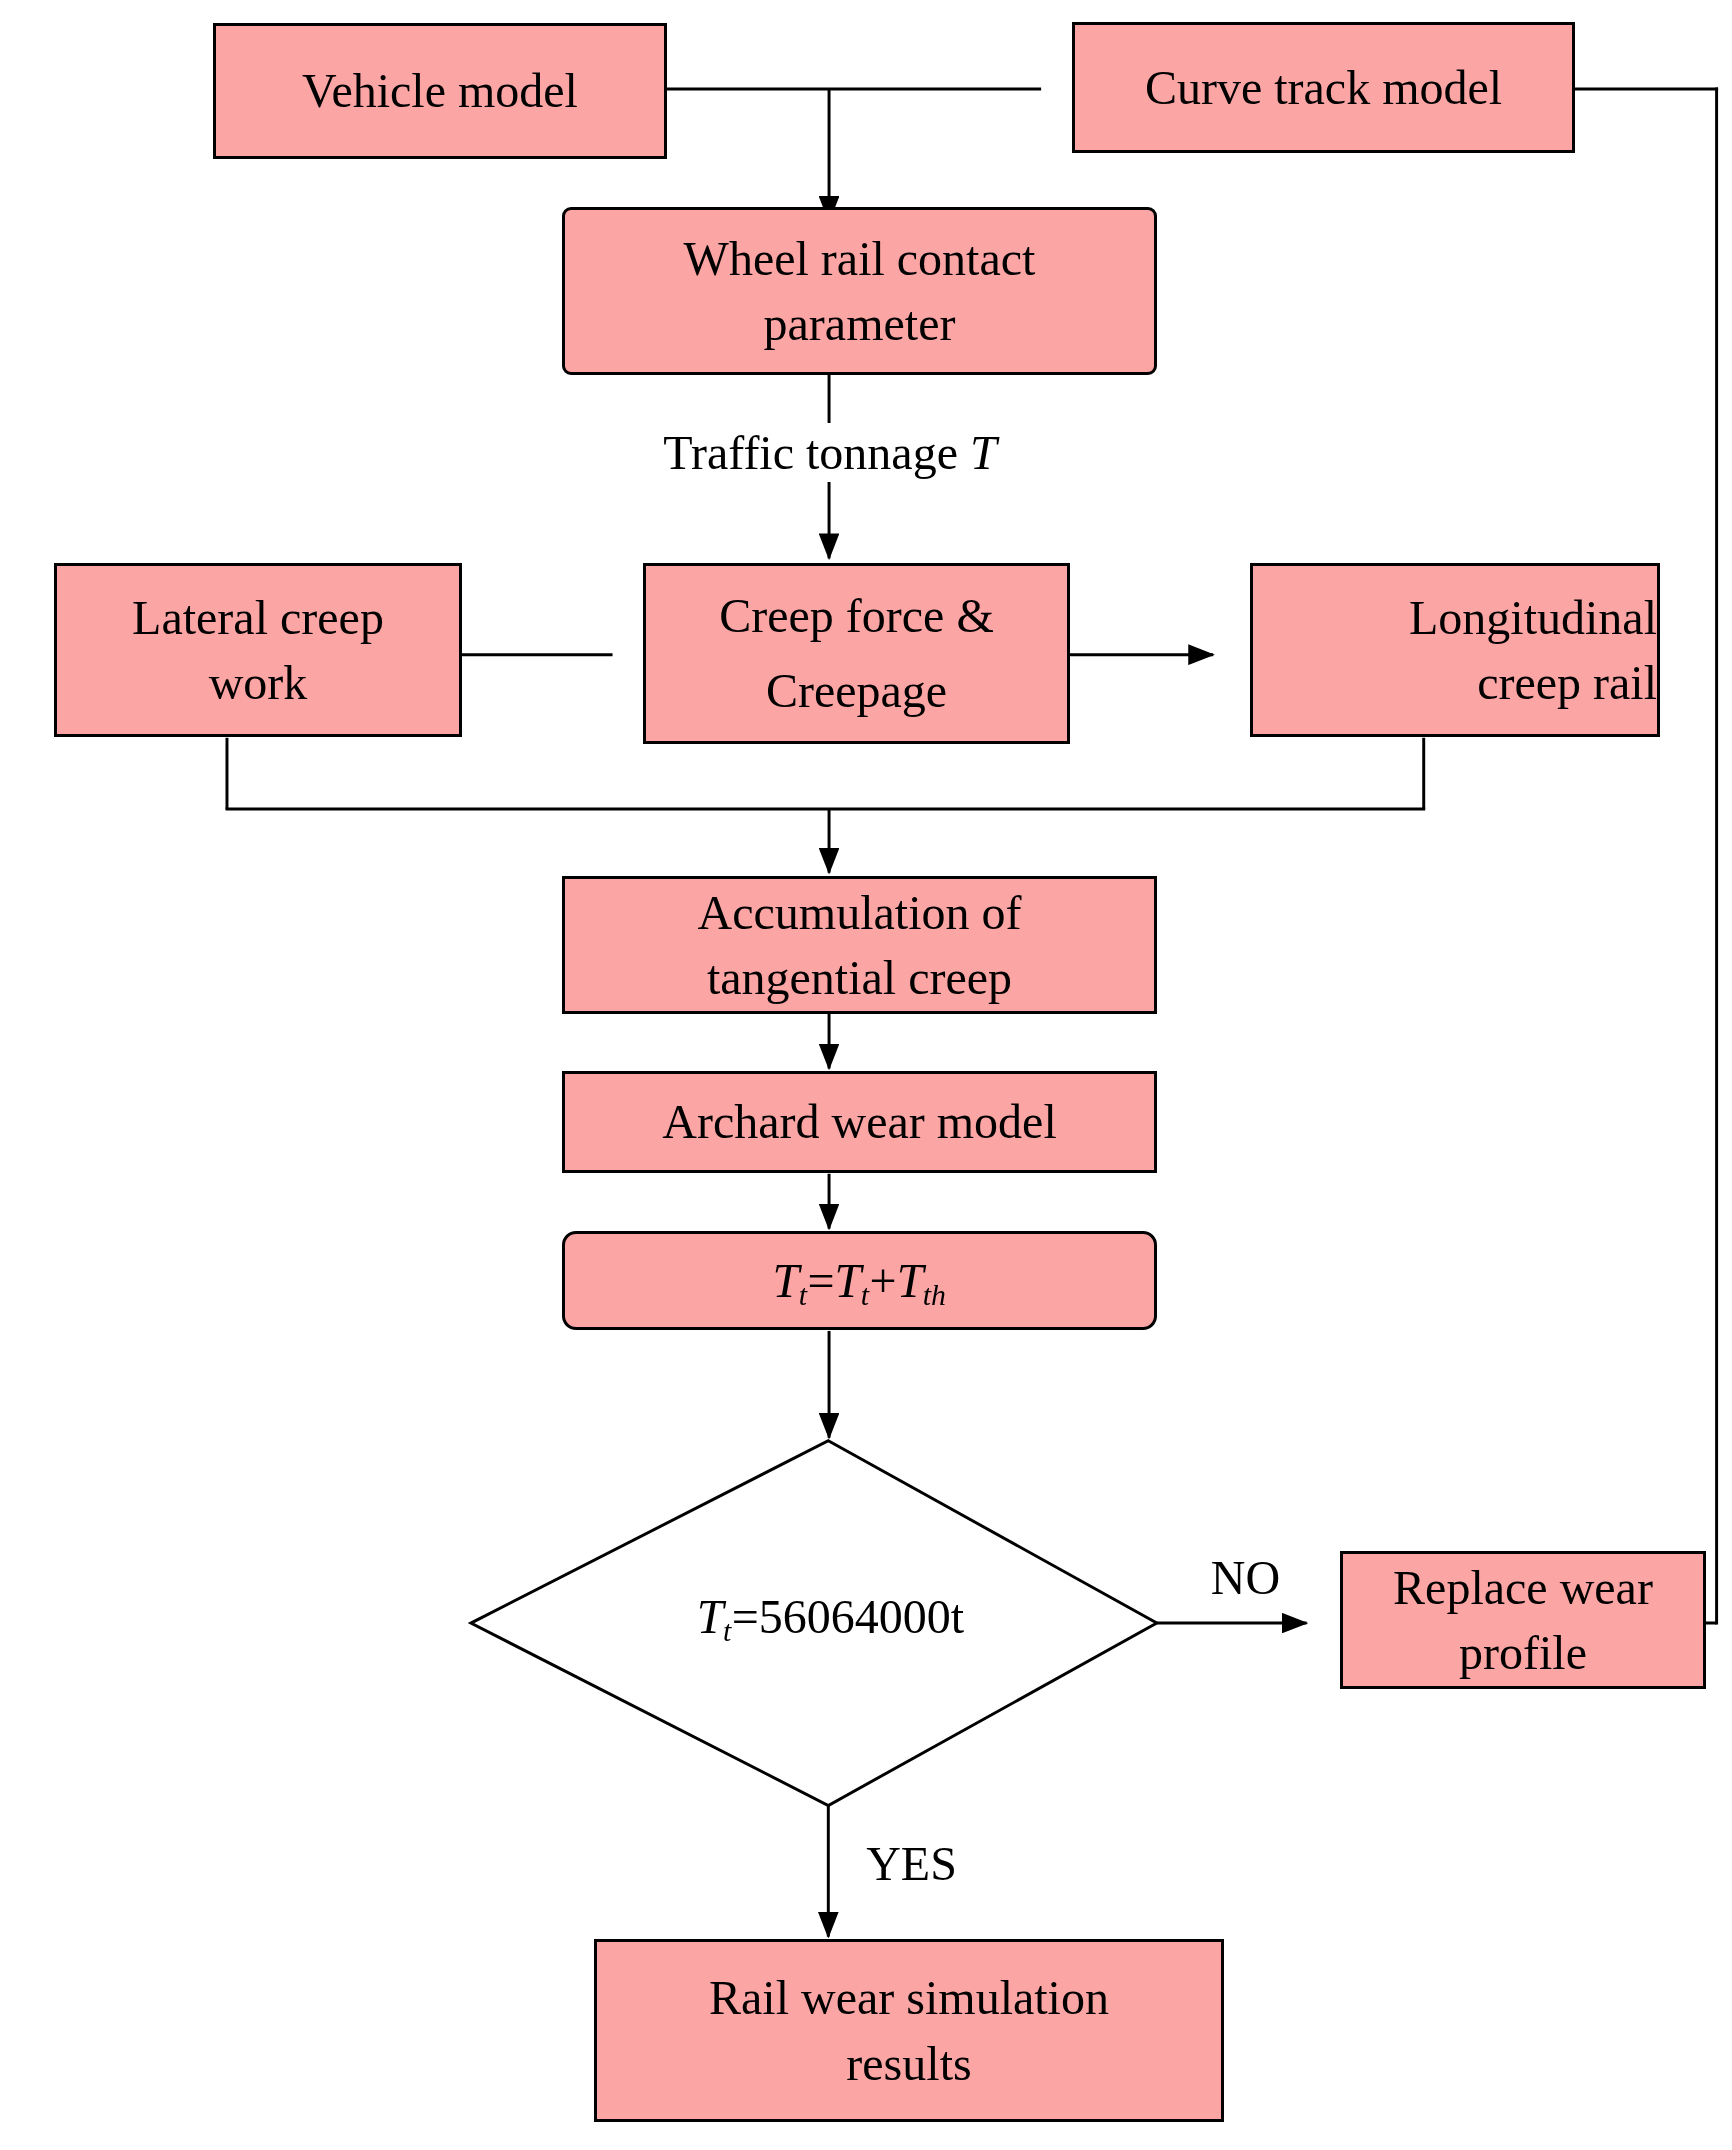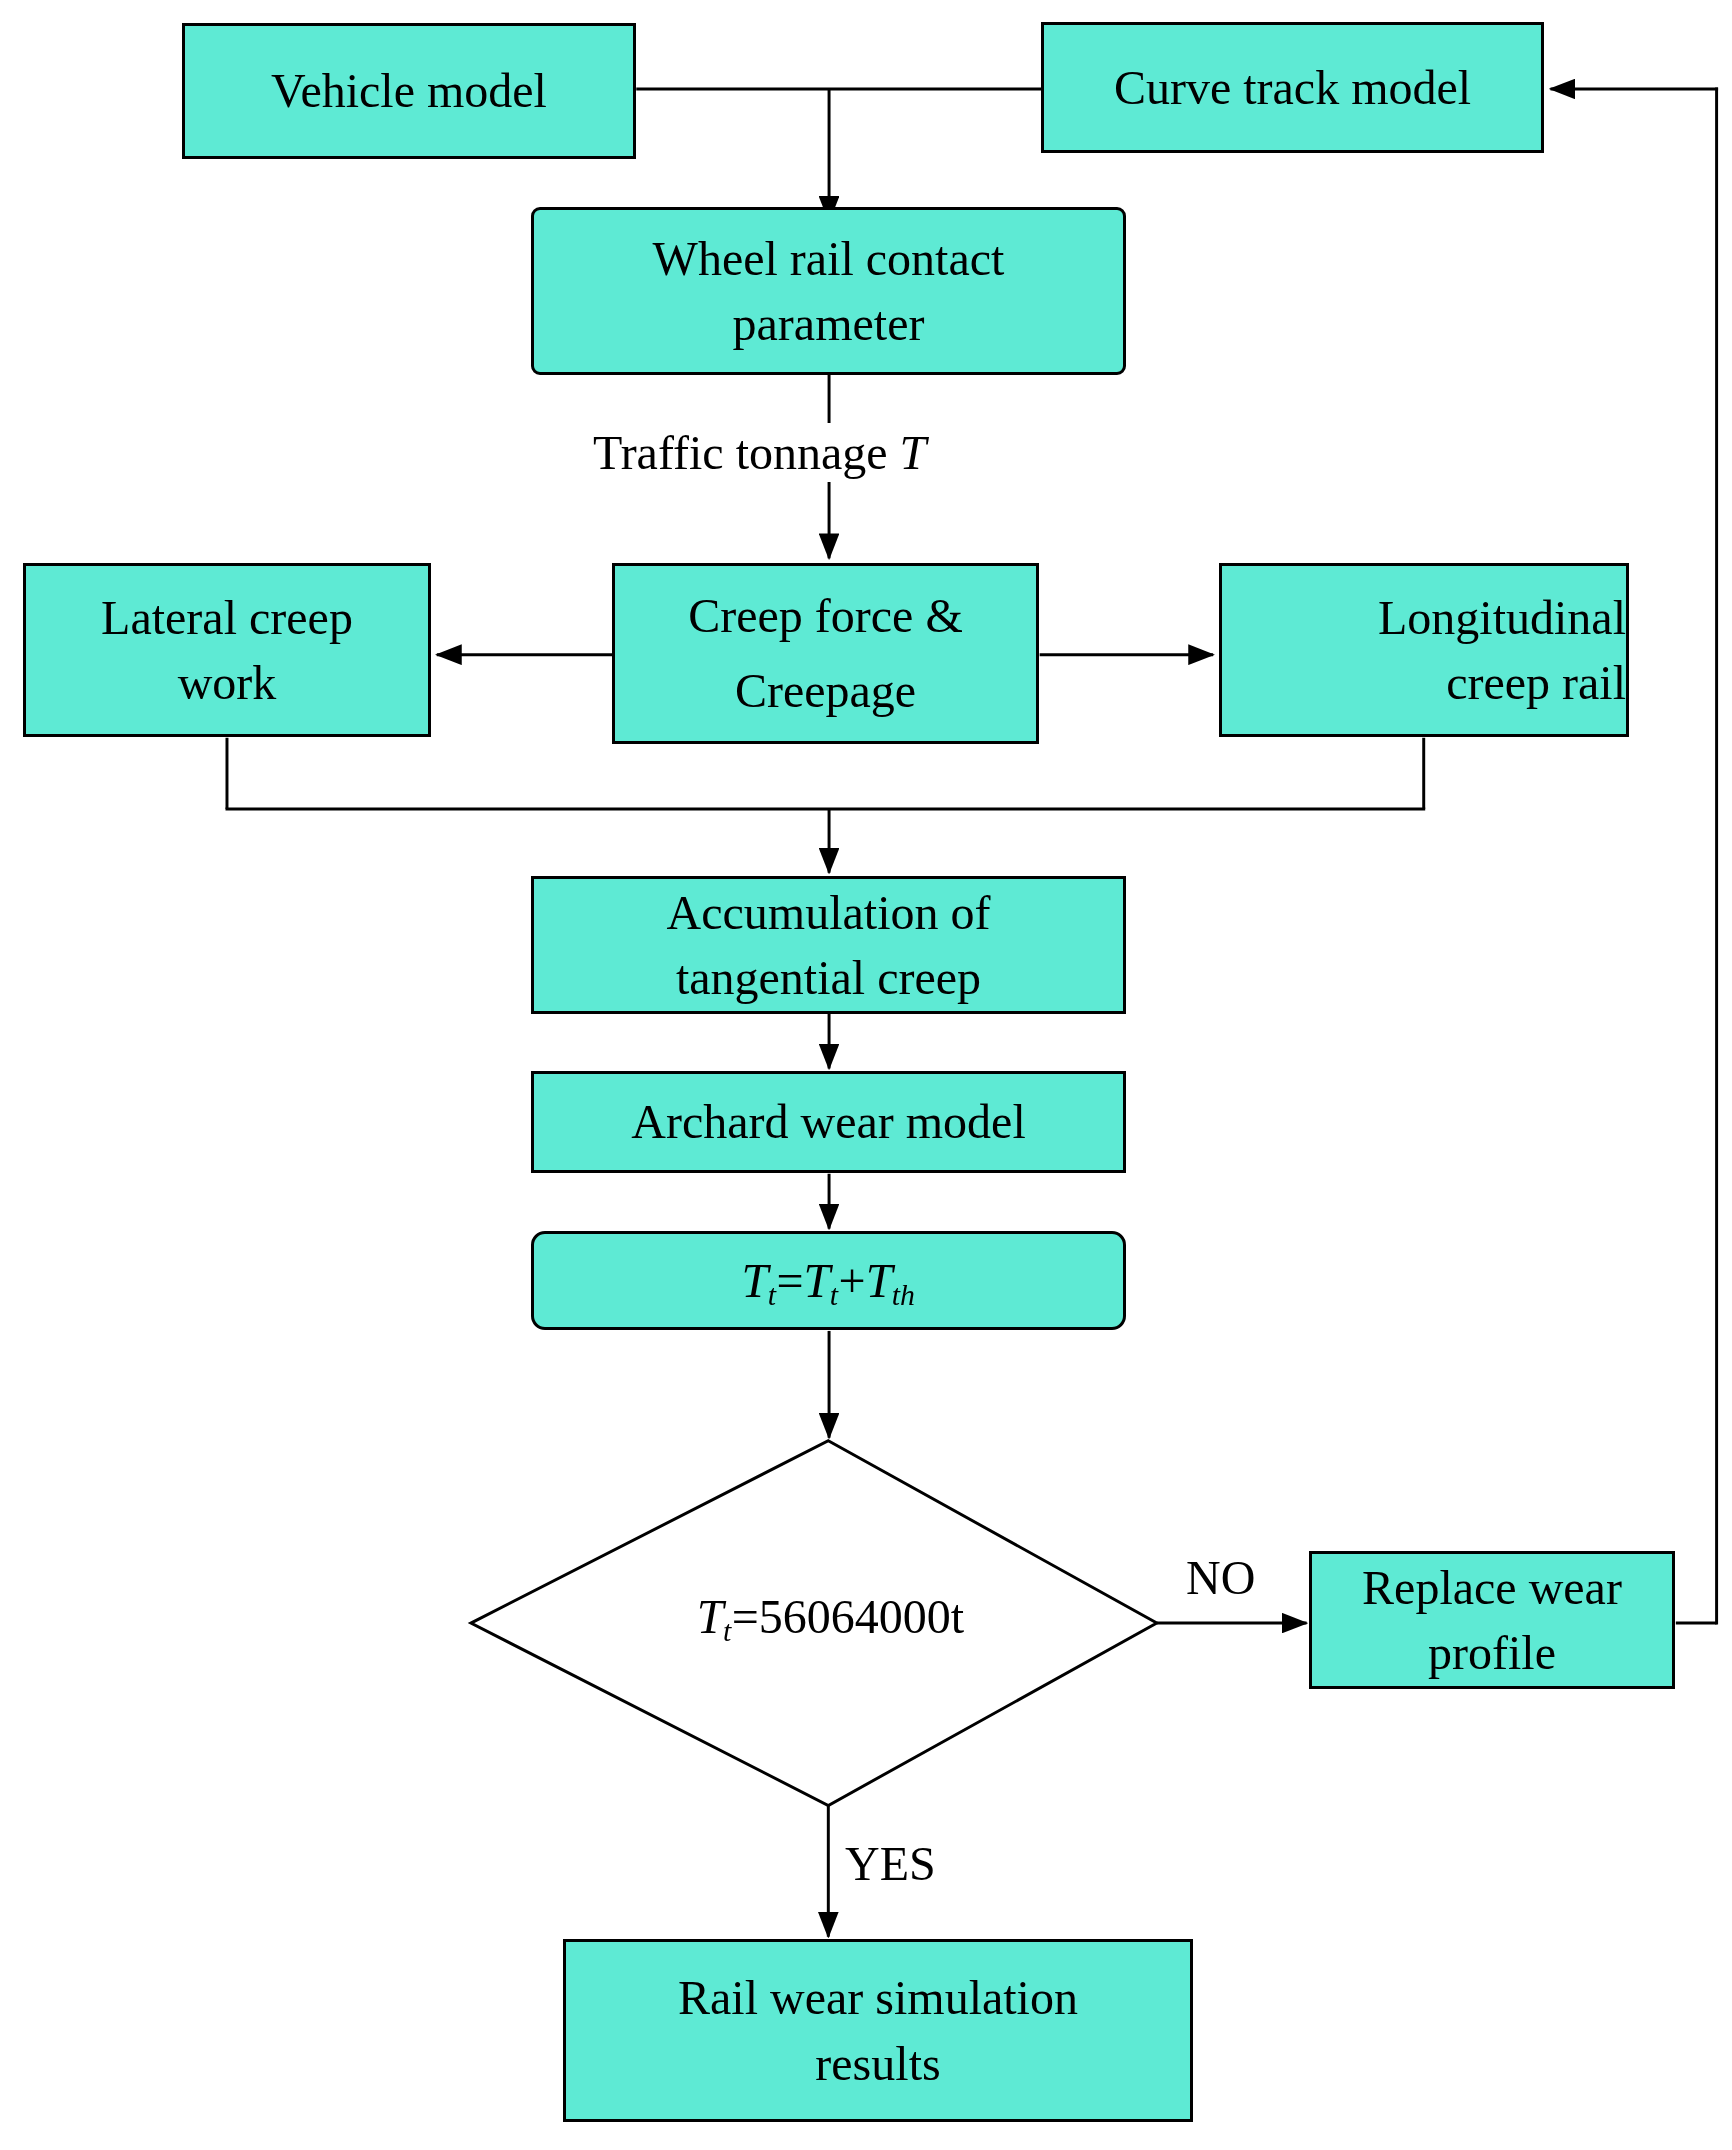"Vehicle model" .box { background: #5eead4 -> #fca5a5; margin-left: none -> 31px }
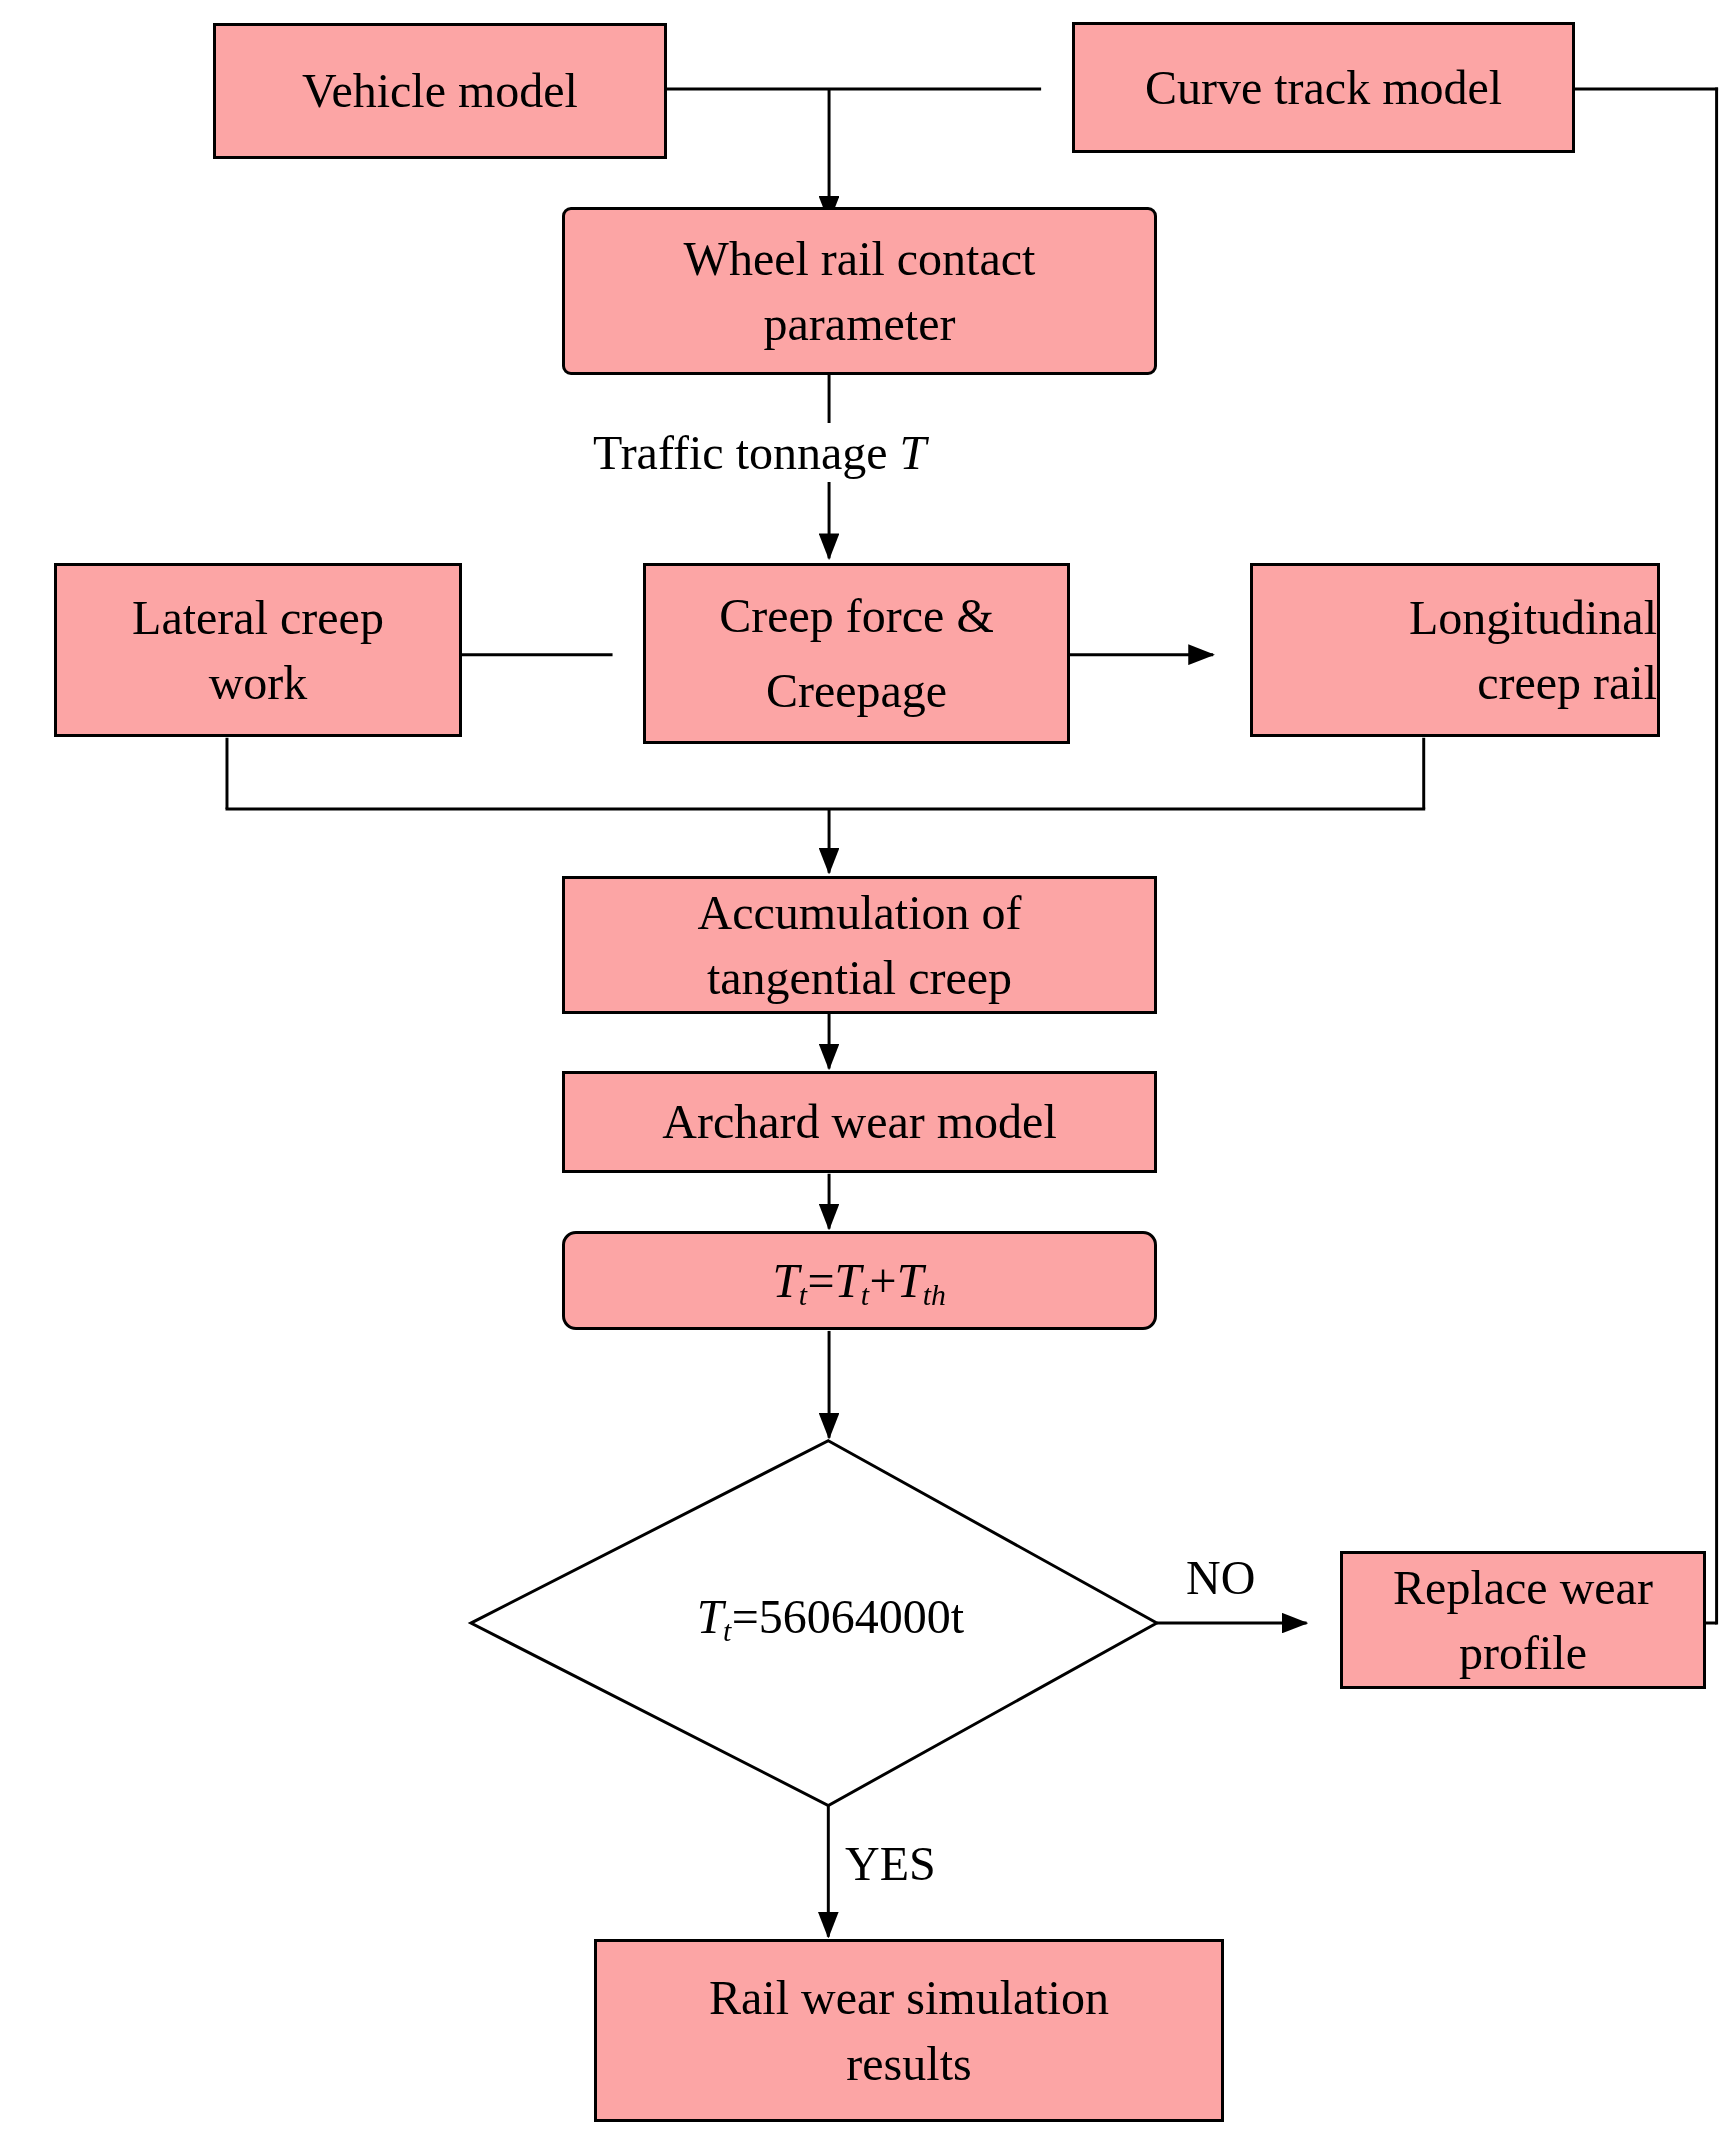"Traffic tonnage" .label { justify-content: none -> center }
